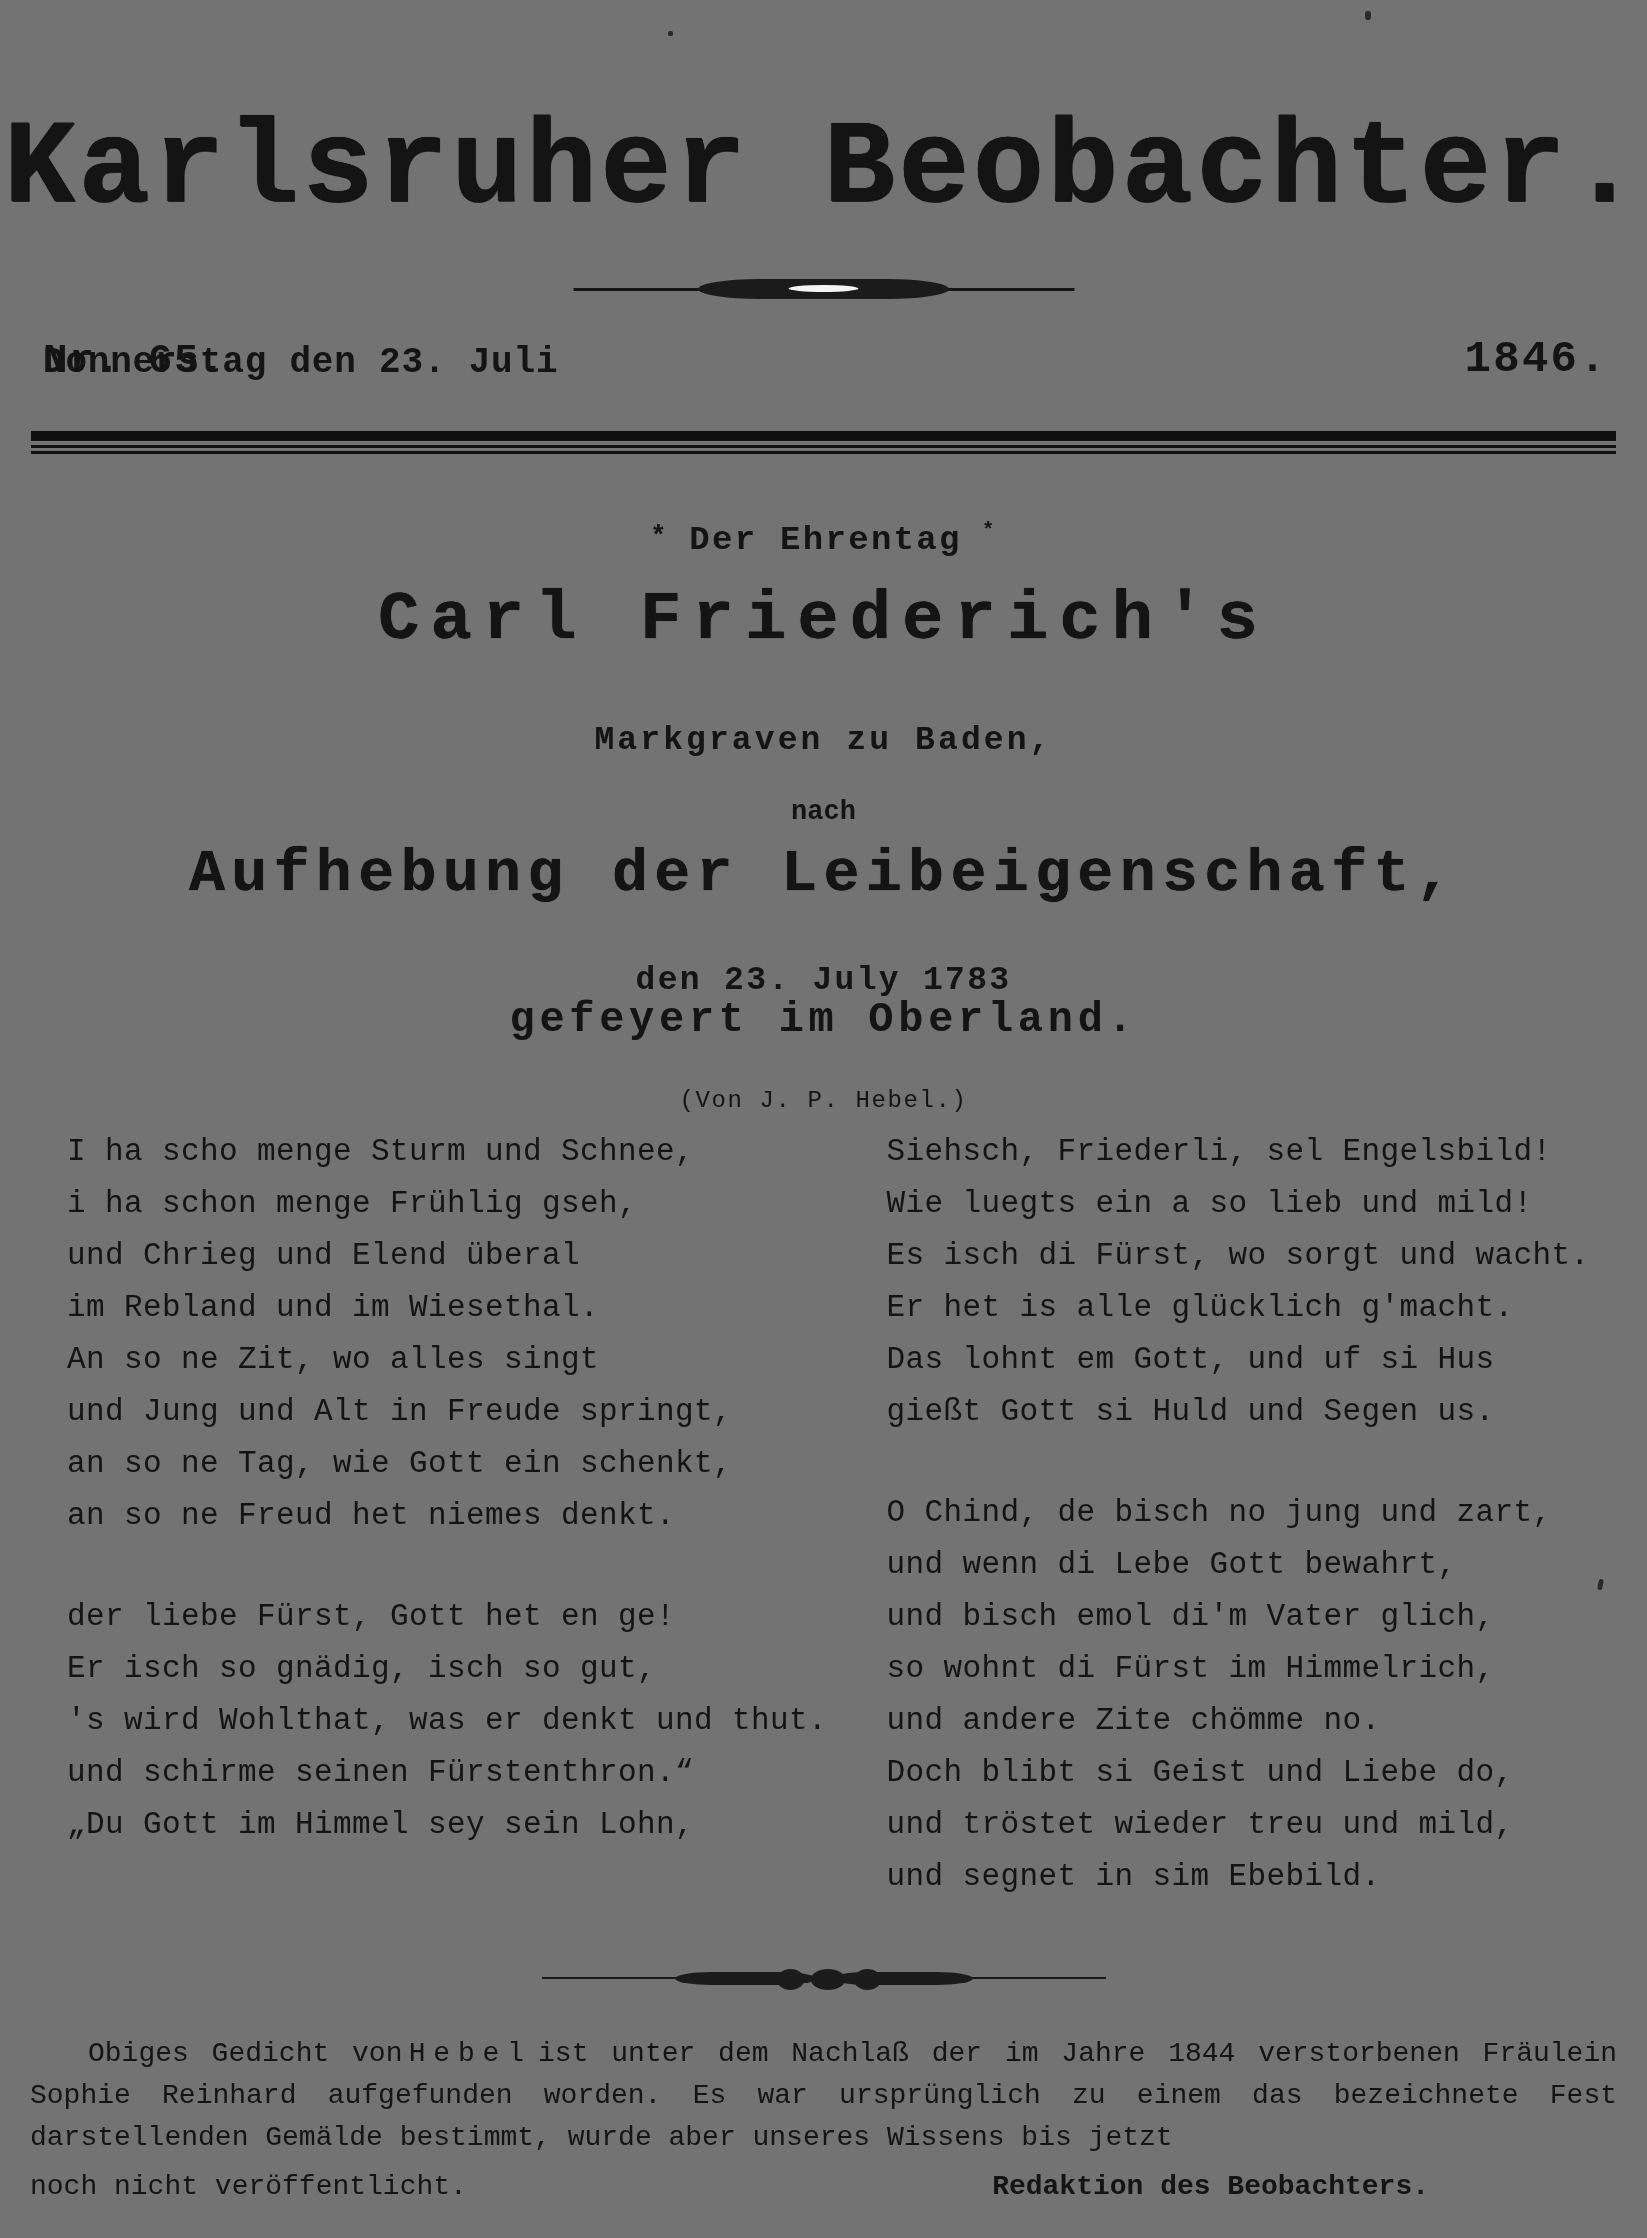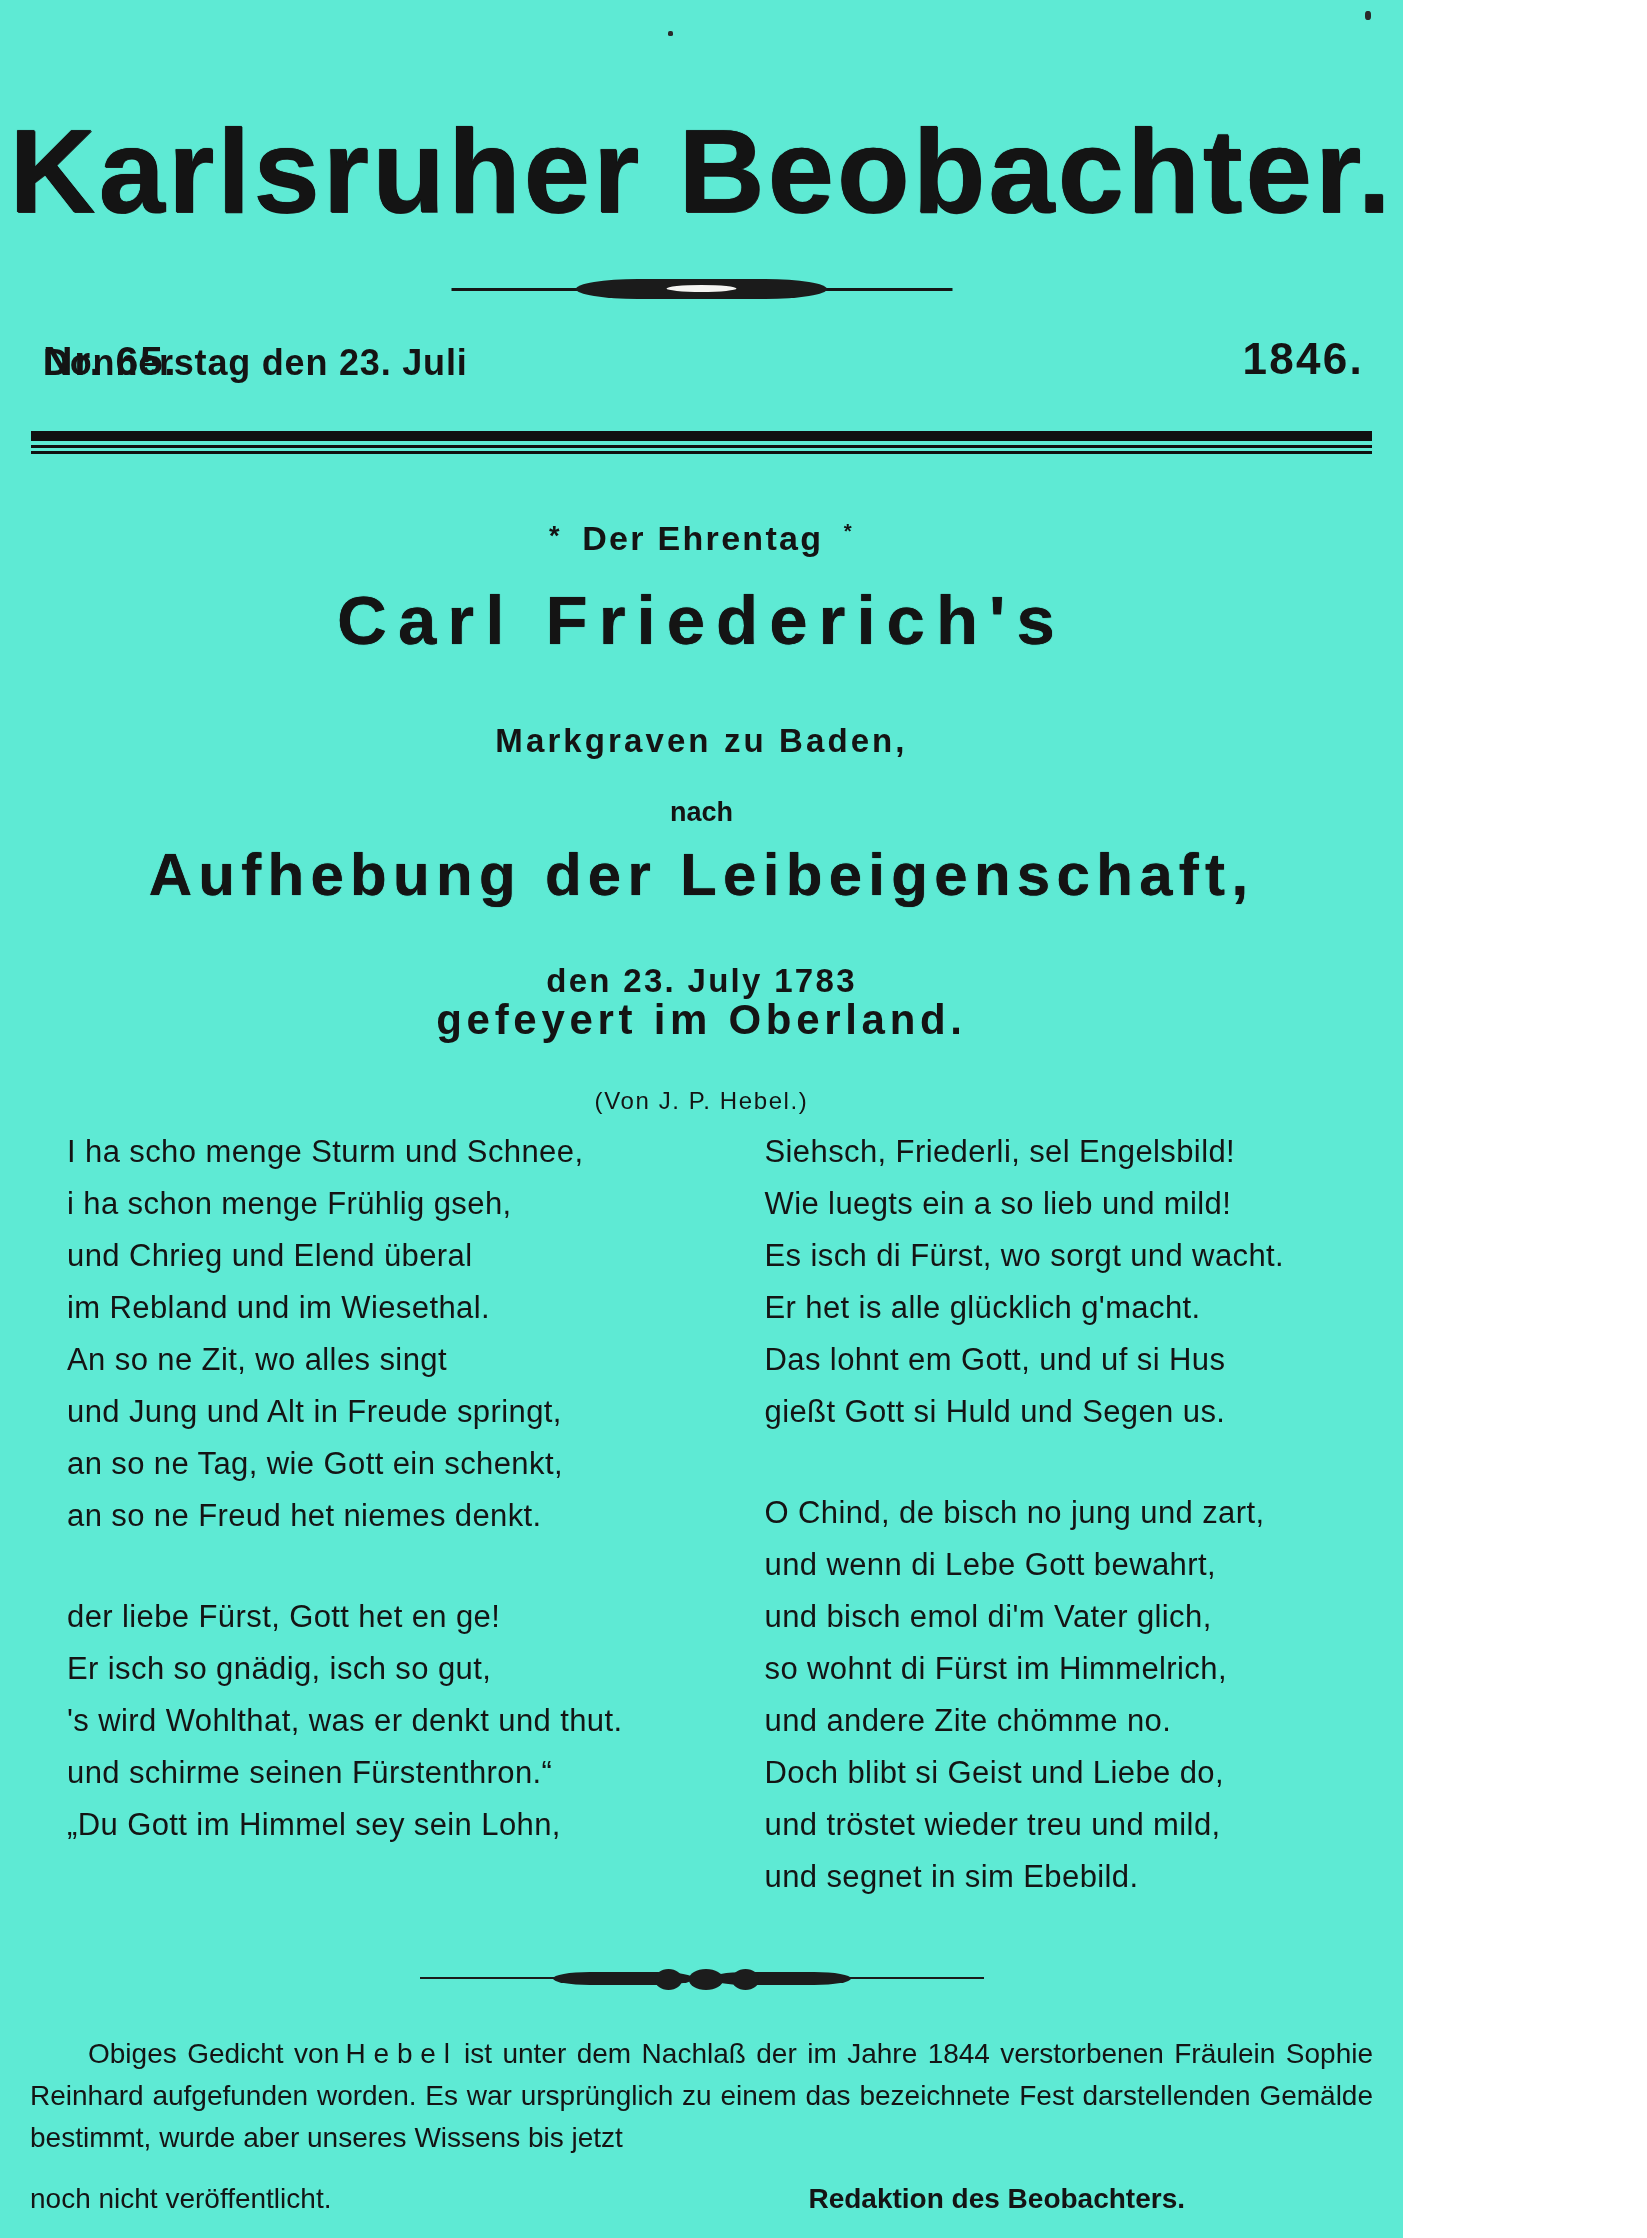"Karlsruher Beobachter." .page { background: #5eead4 -> #737373; font-family: Liberation Sans, sans-serif -> Liberation Mono, monospace; width: 1403px -> 1647px }
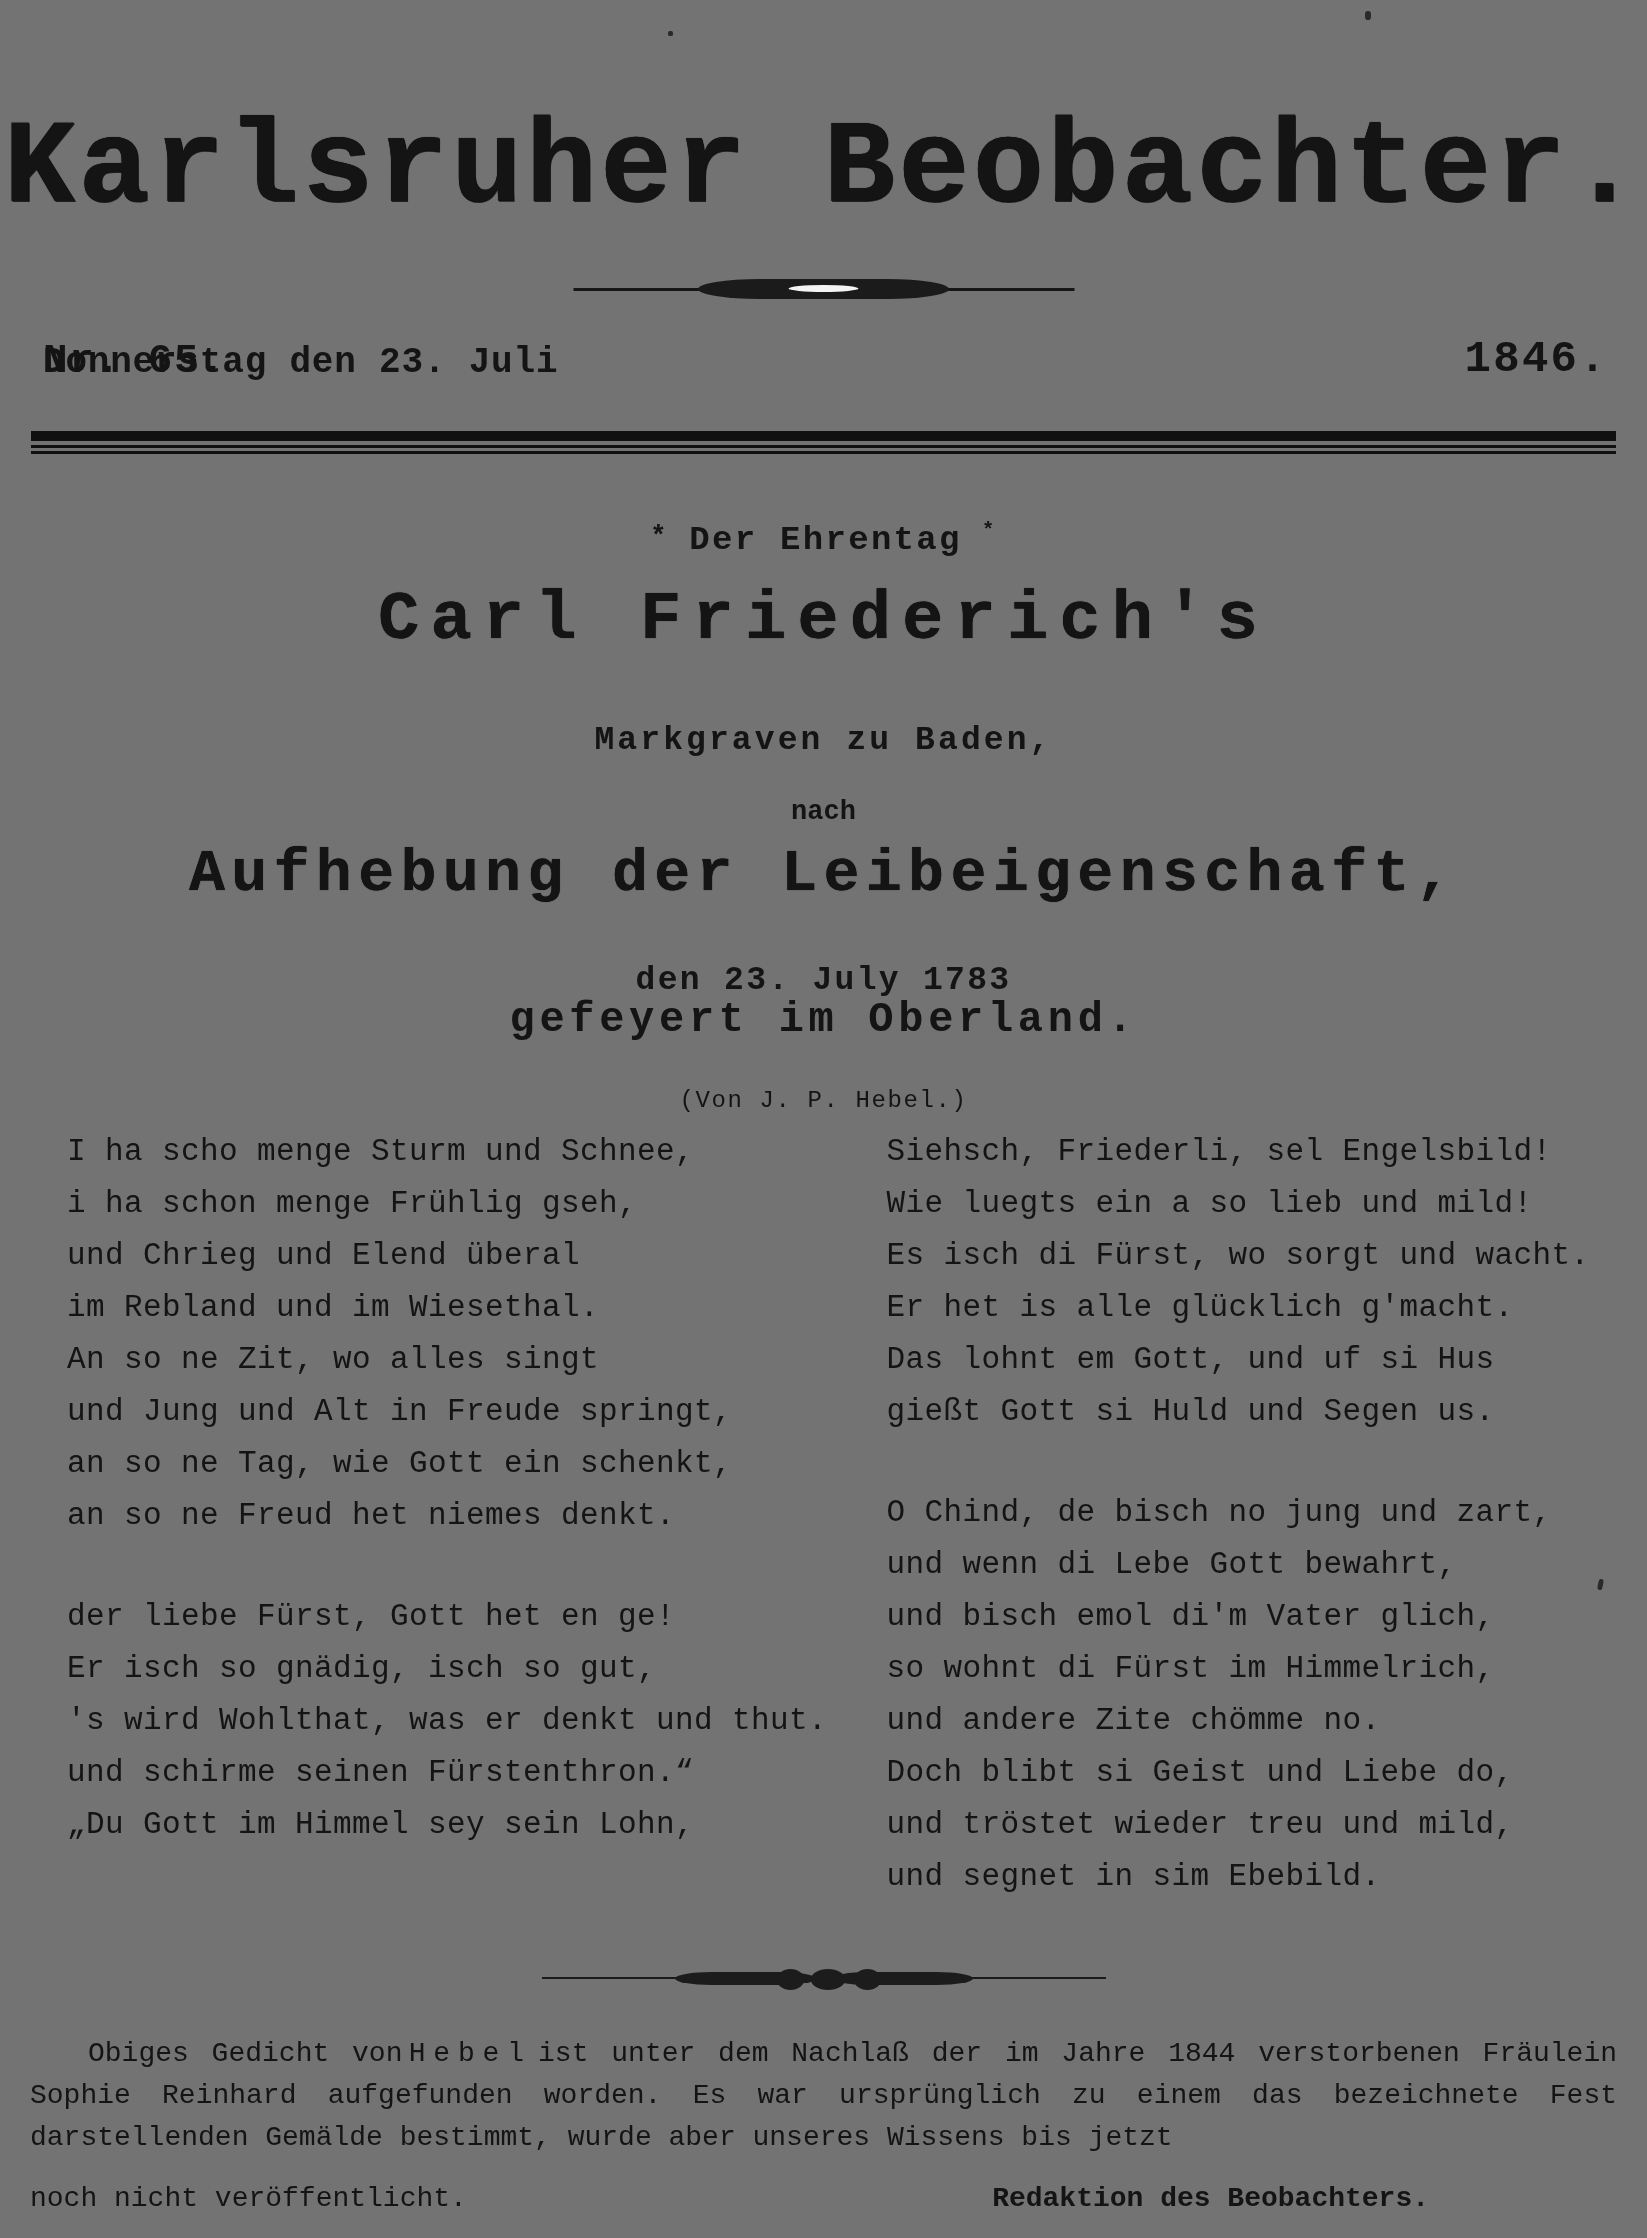"noch nicht veröffentlicht." .footnote-last { margin-top: 19px -> 7px }
